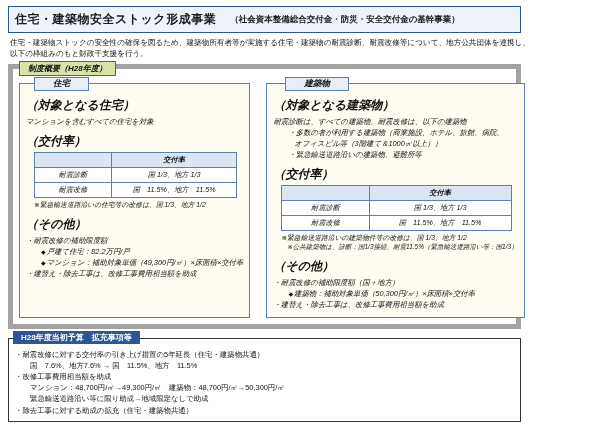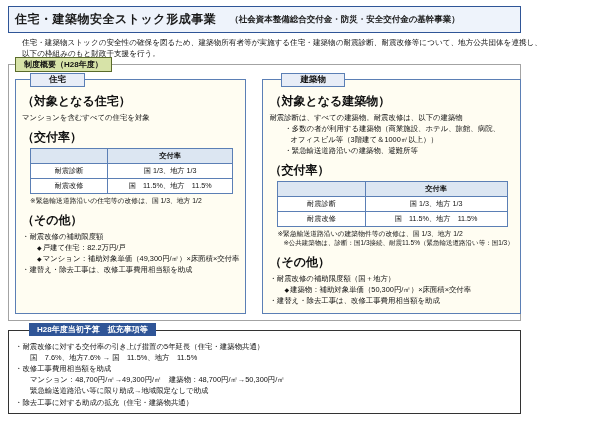"住宅・建築物ストックの安全性の確保を図るため、建築物所有者等が実施する住宅・建築" .lead { margin: 4px 2px 5px 14px -> 4px 2px 5px 2px }
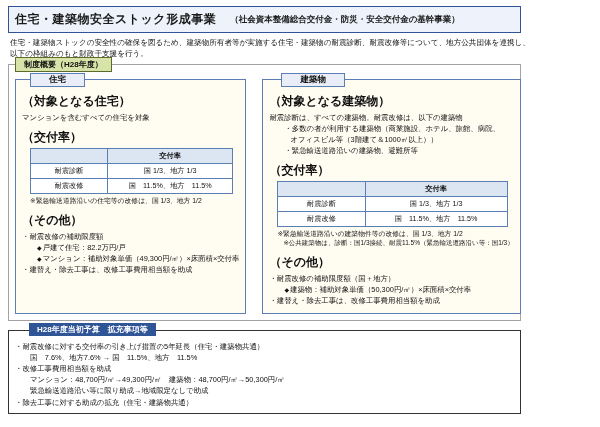"制度概要（H28年度）" .outline-box { border: 1px solid #a3a3a3 -> 5px solid #a3a3a3; font-style: none -> italic }
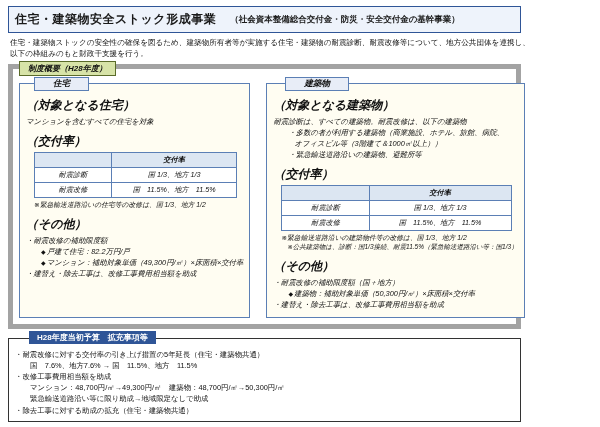"H28年度当初予算 拡充事項等" .budget-tab { left: 20px -> 4px }
